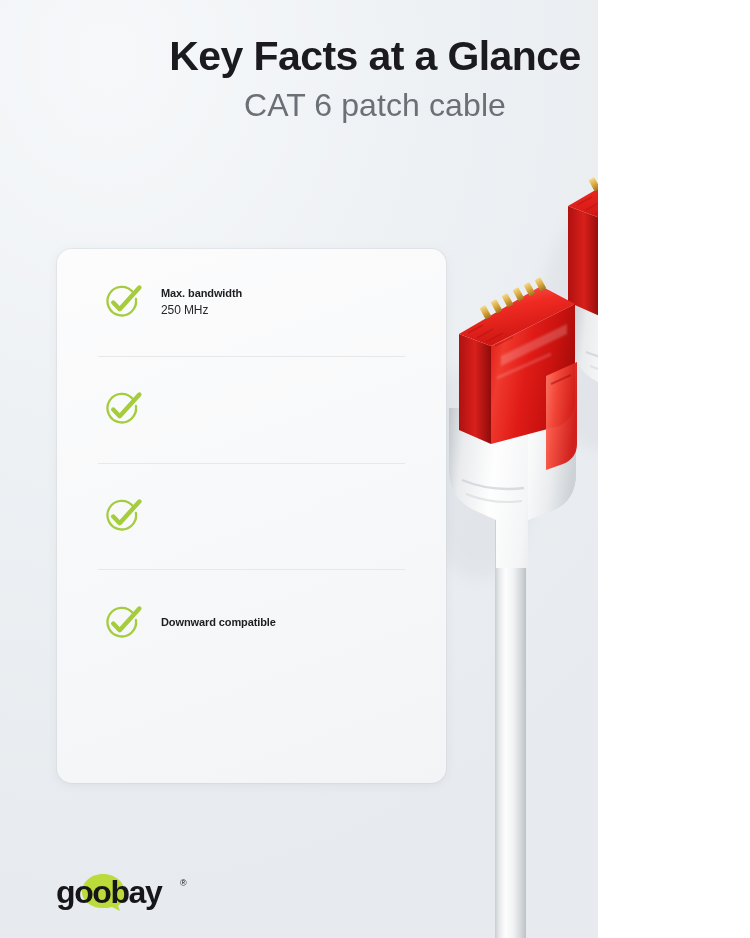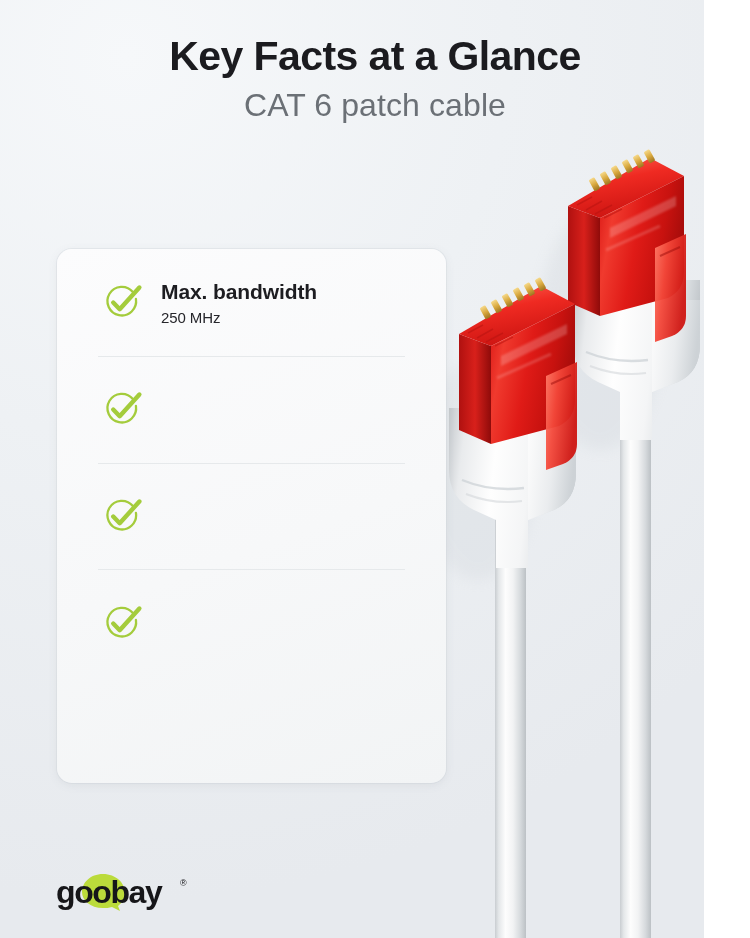"Key Facts at a Glance" #stage { width: 704px -> 598px }
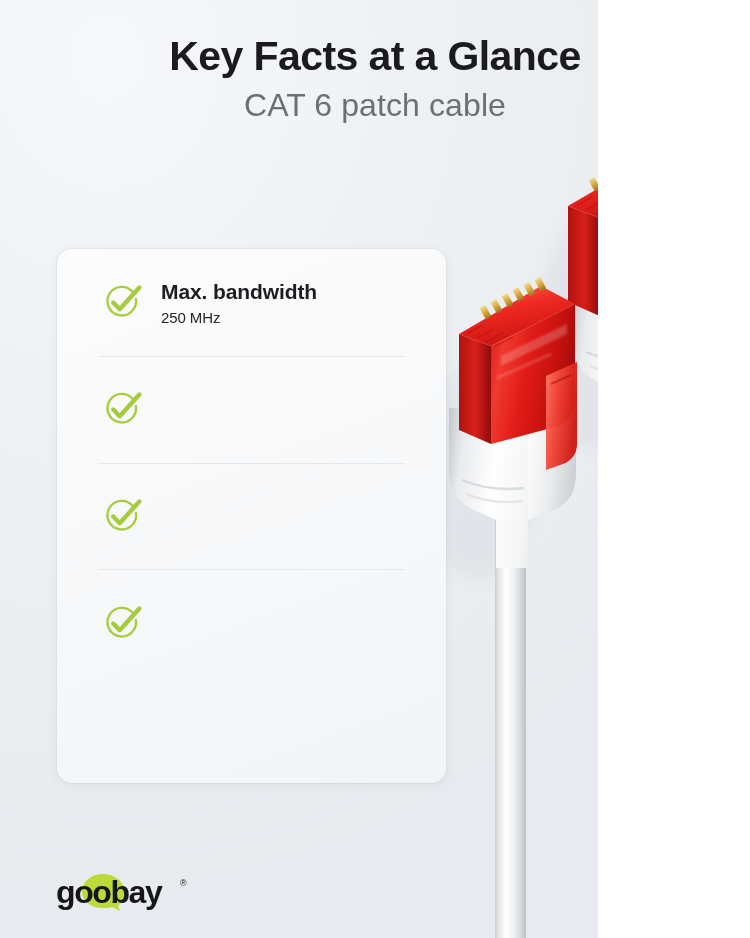"Max. bandwidth" .fact-title { font-size: 21px -> 11px }
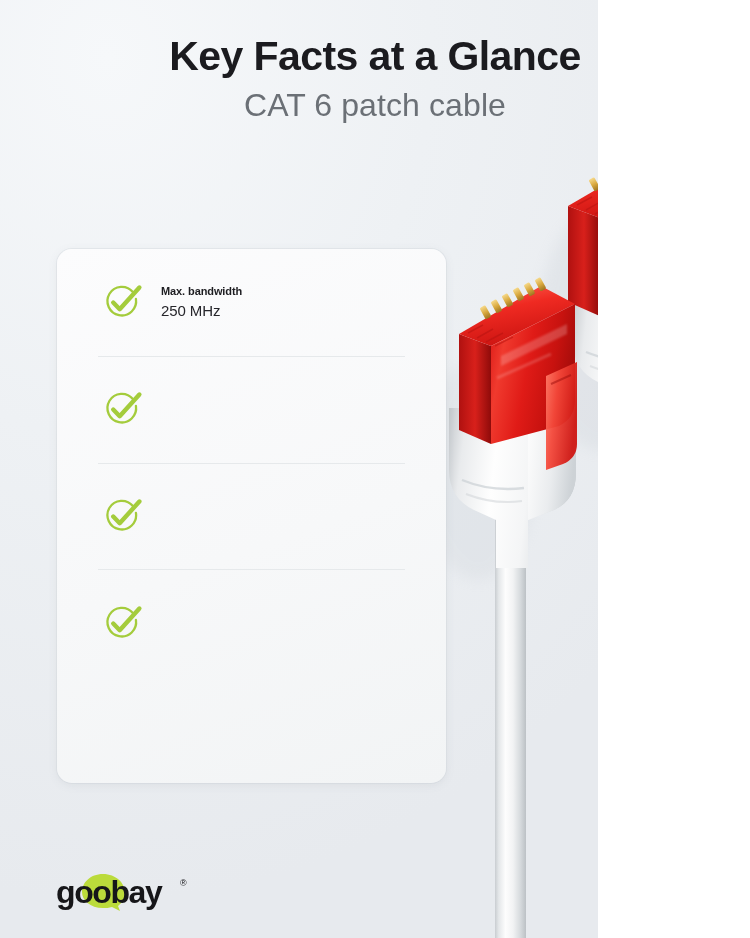"250 MHz" .fact-value { font-size: 15px -> 12px }
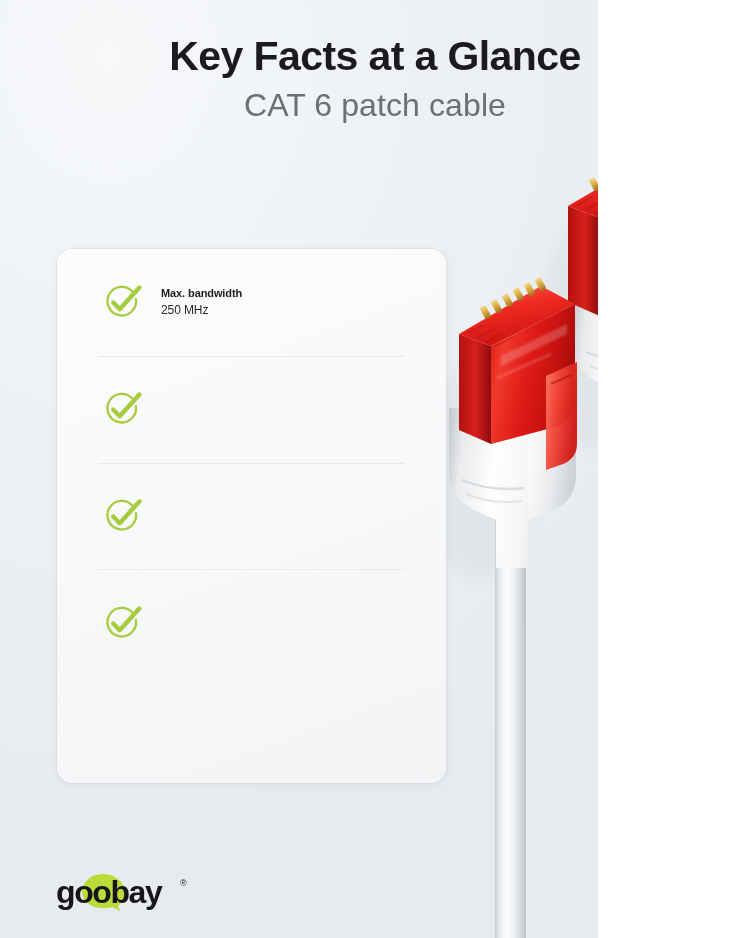"Downward compatible" span.fact-title { html: none -> <span>Downward compatible</span> }
